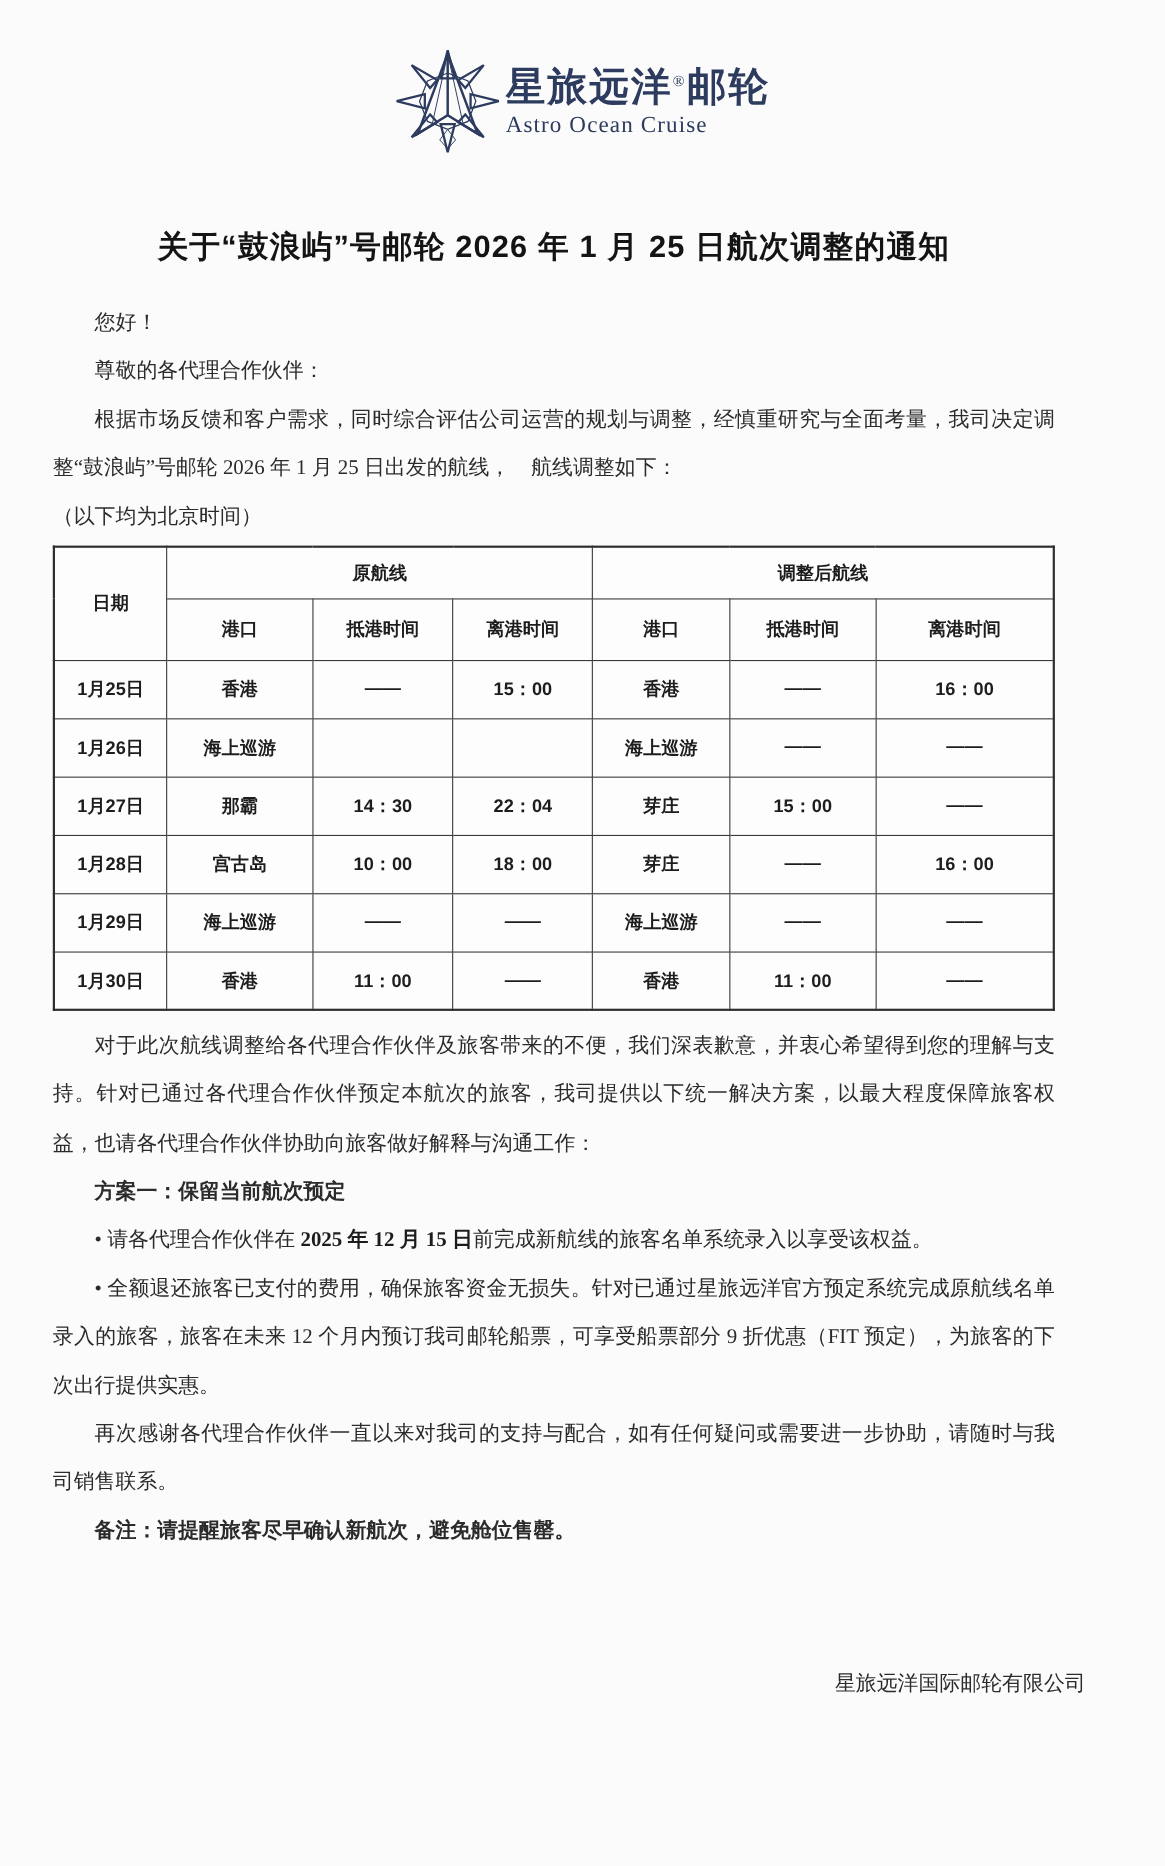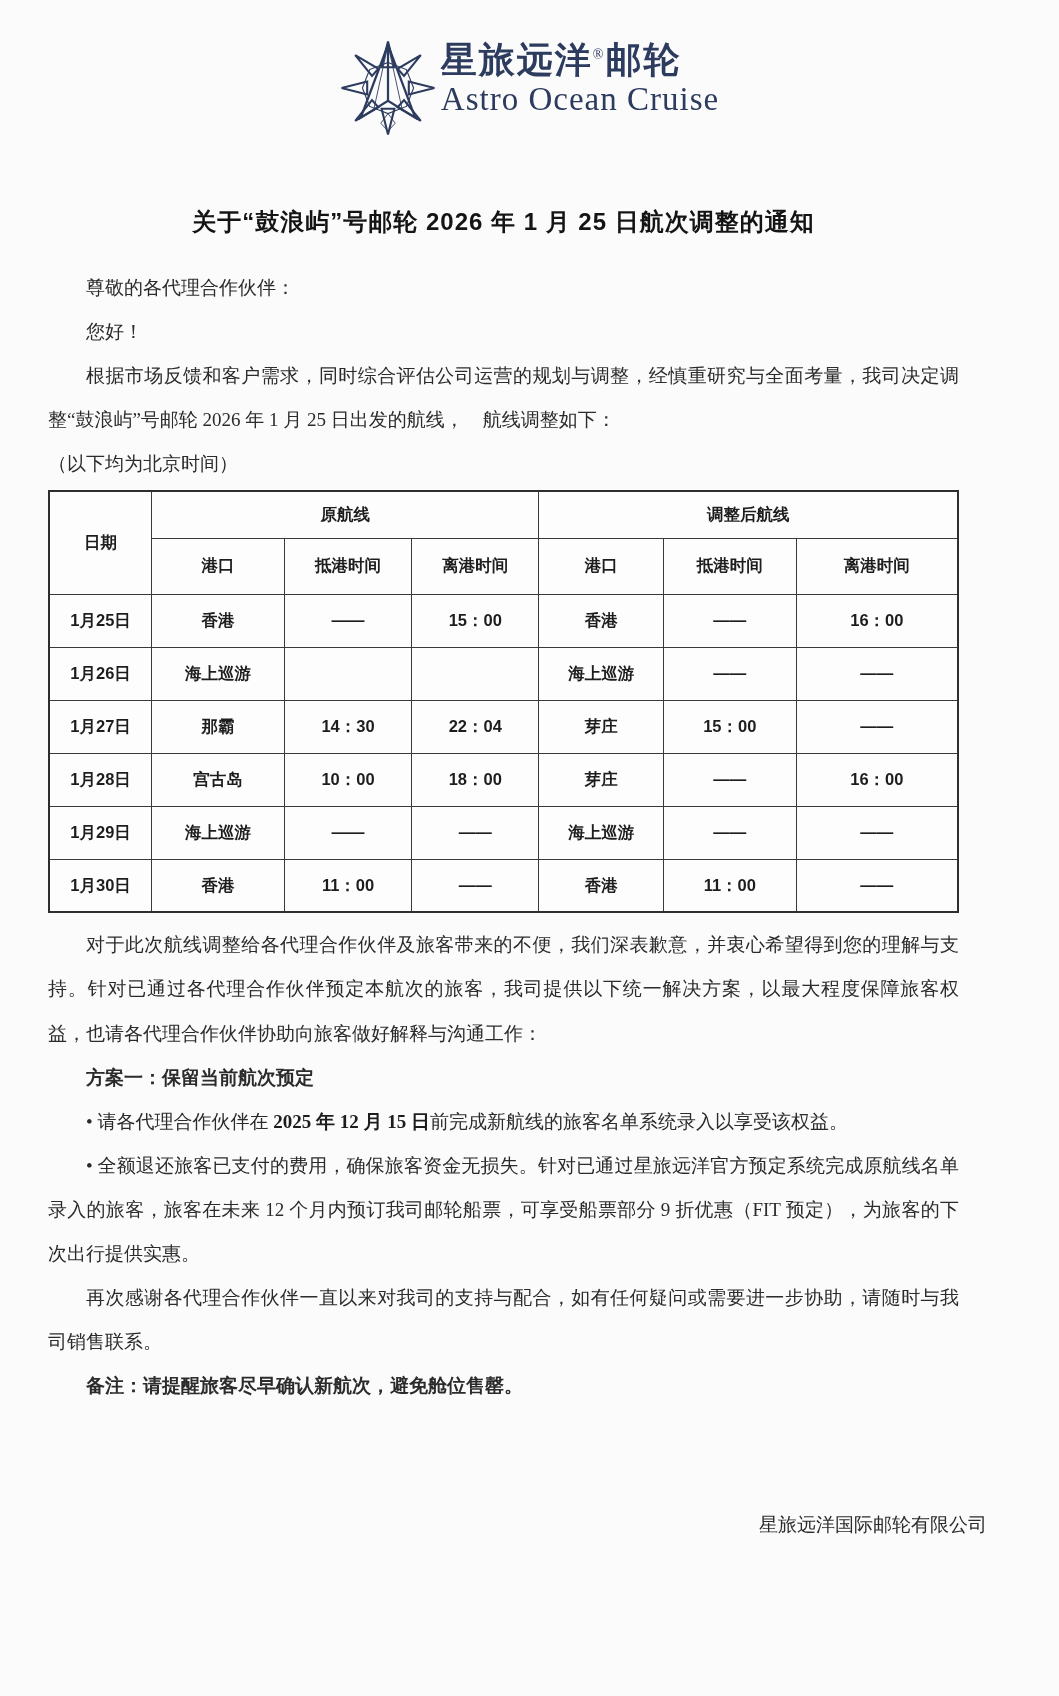"星旅远洋®邮轮" .logo-row { align-items: flex-start -> center }
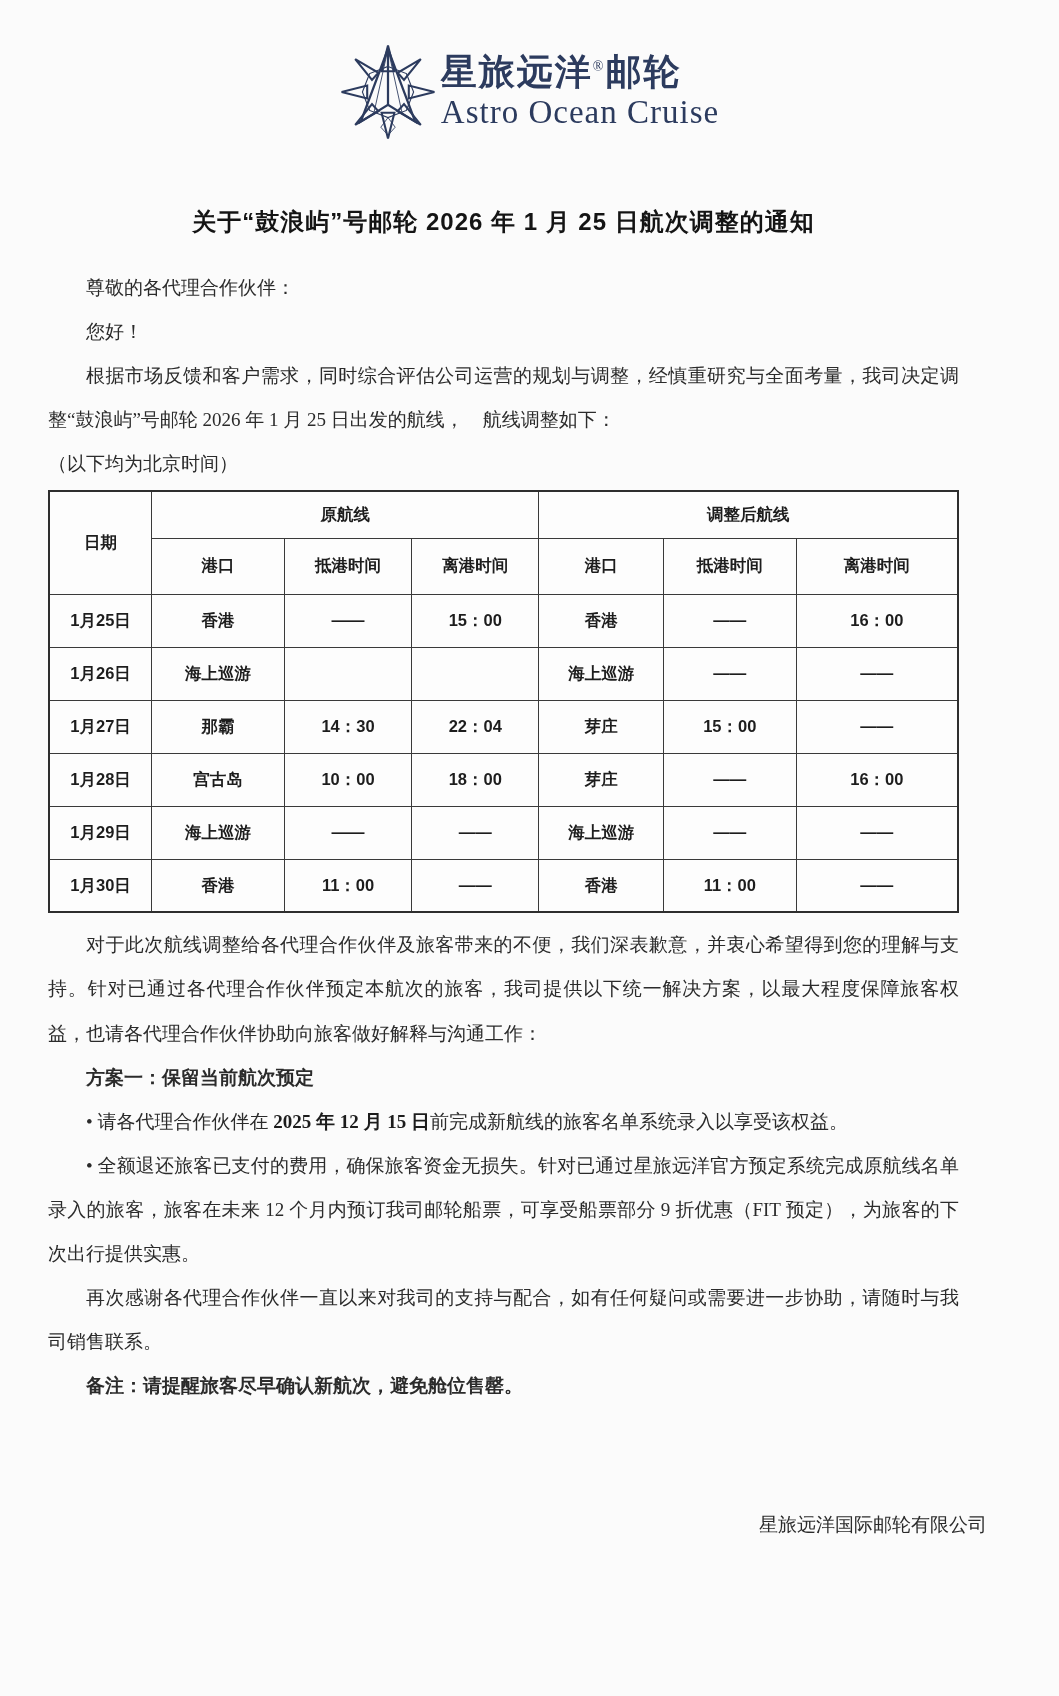"Astro Ocean Cruise" .logo-en { font-size: 33px -> 21px }
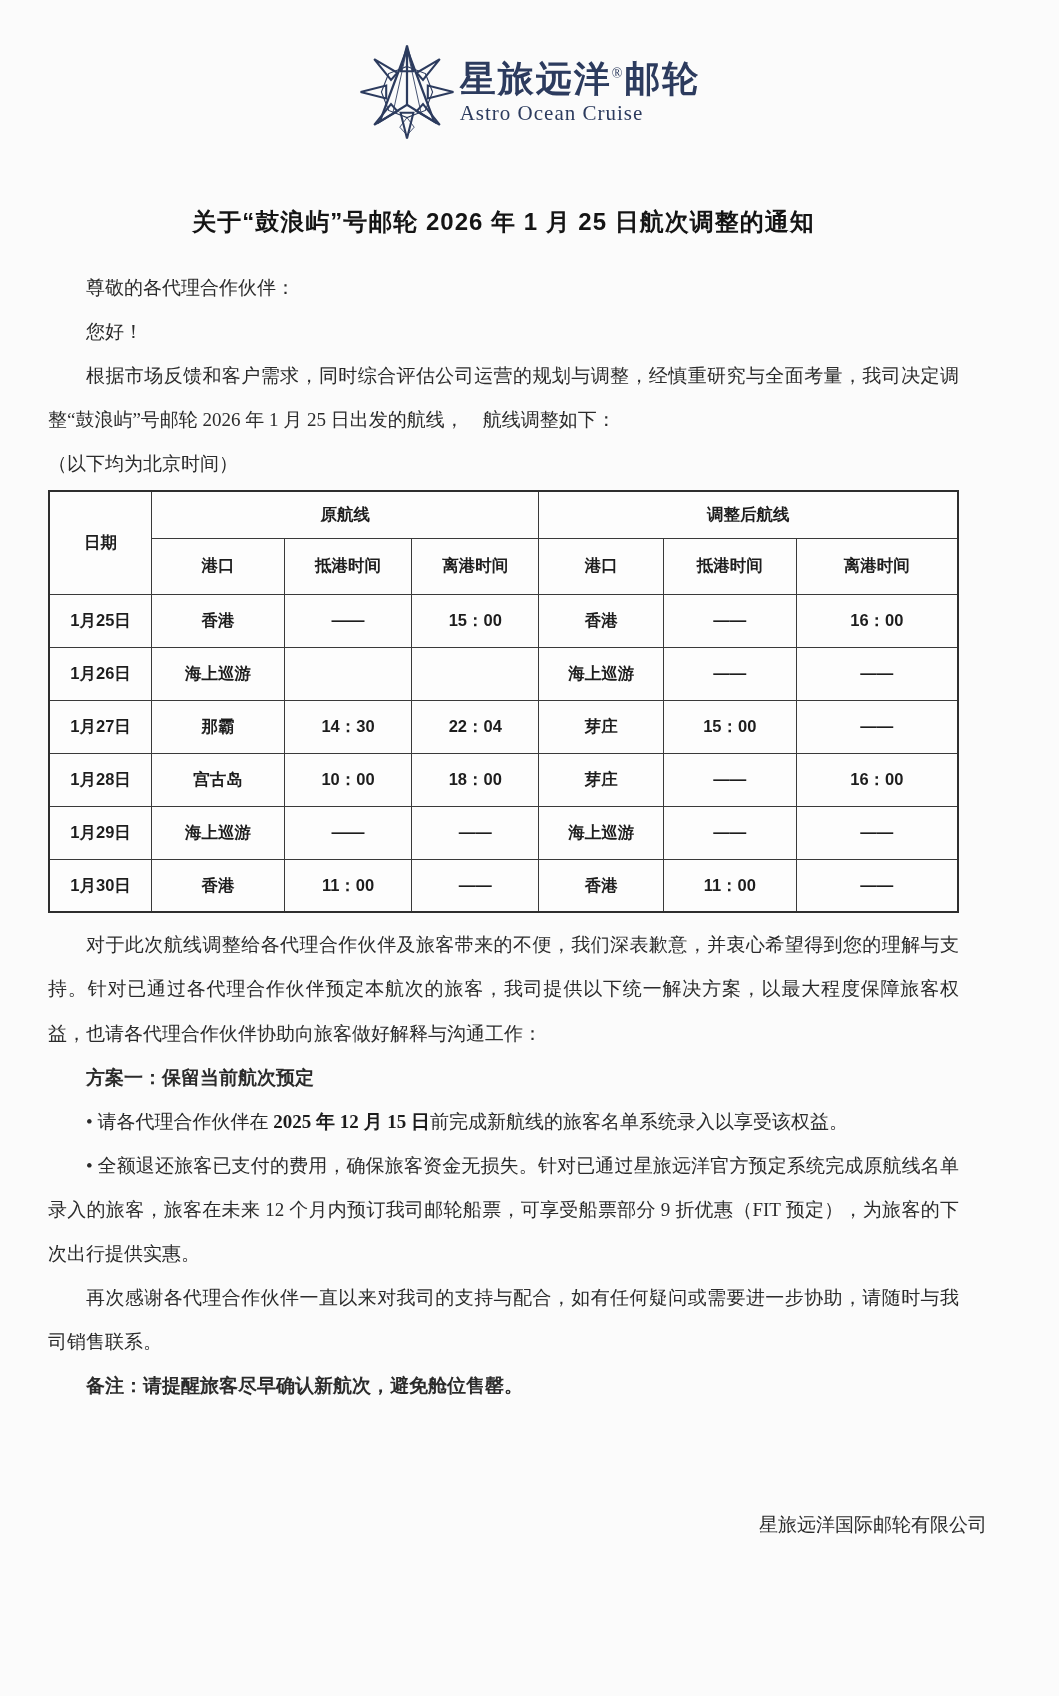"关于“鼓浪屿”号邮轮 2026 年 1 月" .doc-title { font-size: 24px -> 28px }
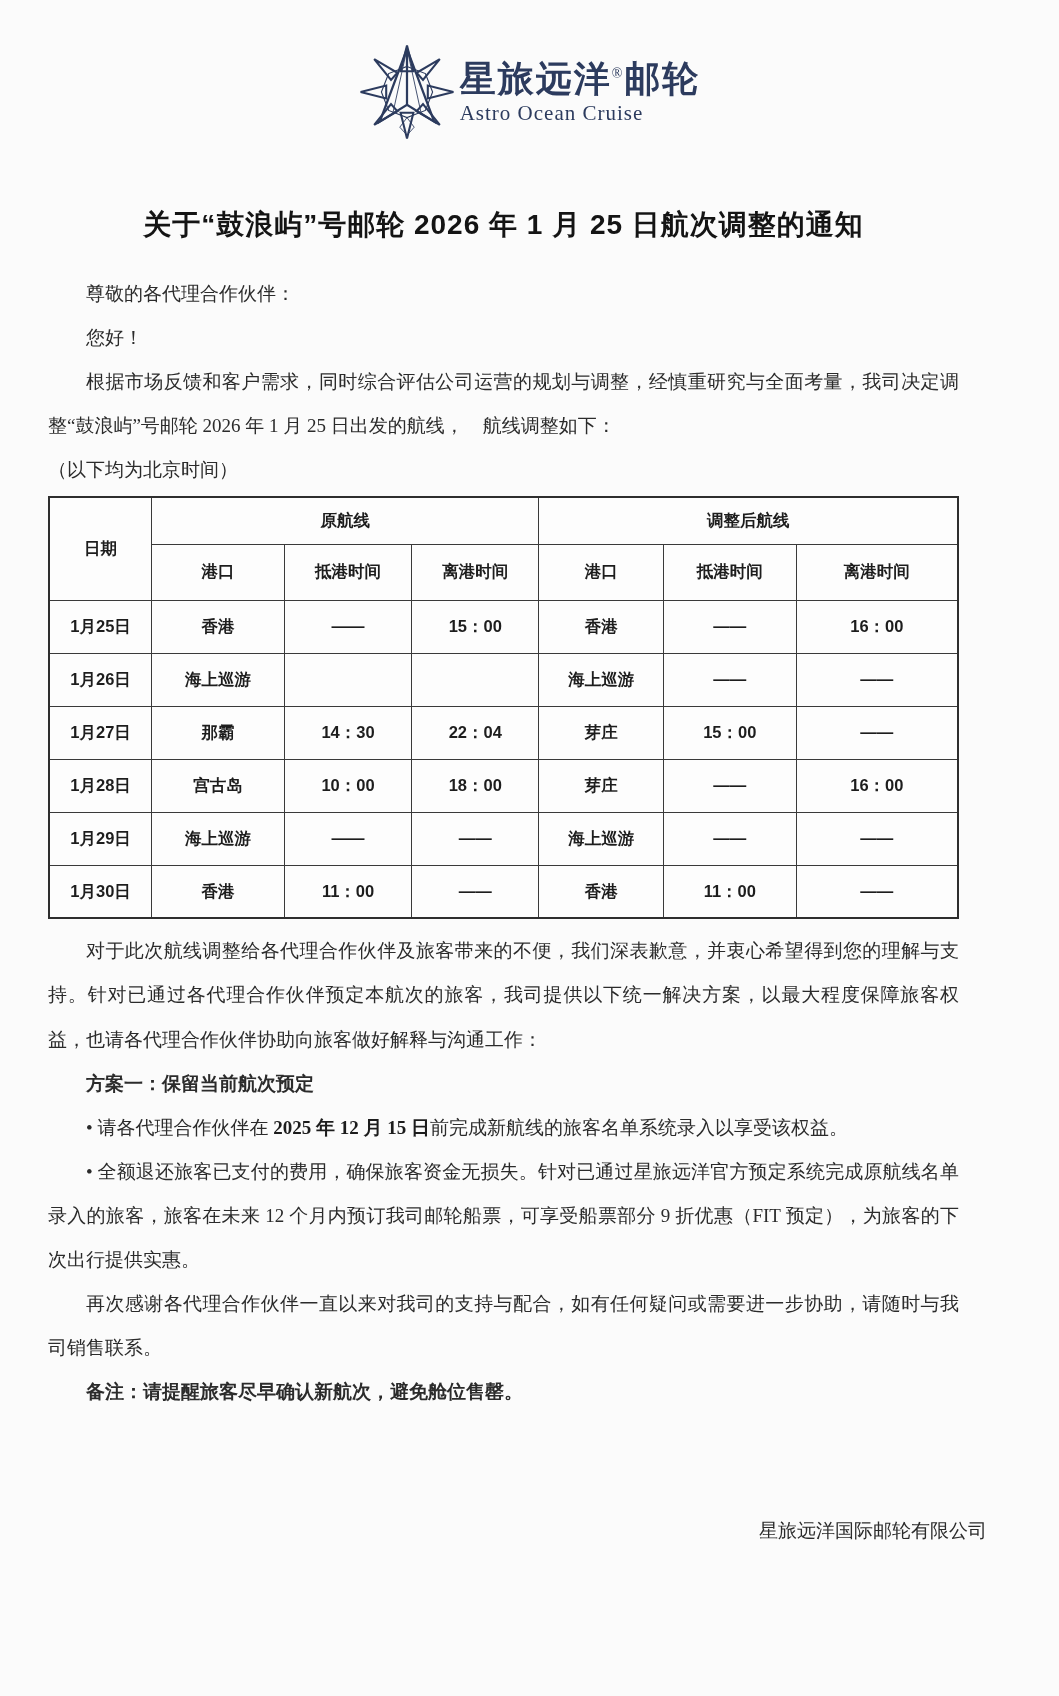"尊敬的各代理合作伙伴：" p.body-line { order: before "您好！" -> after "您好！" }
